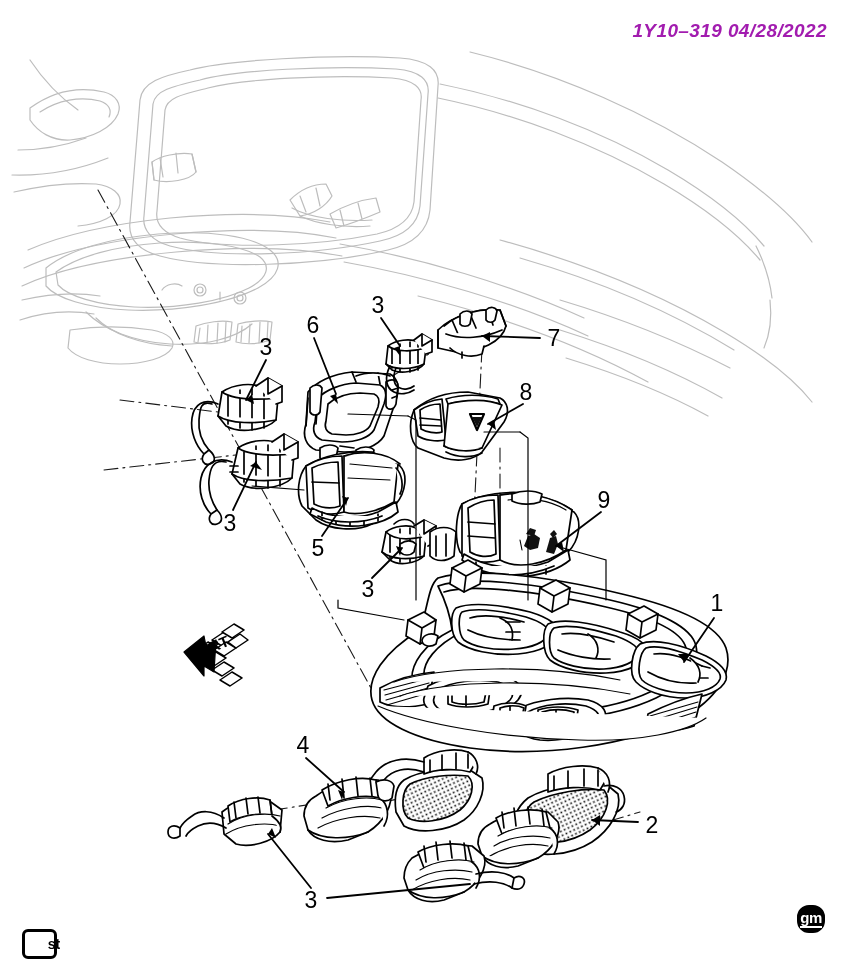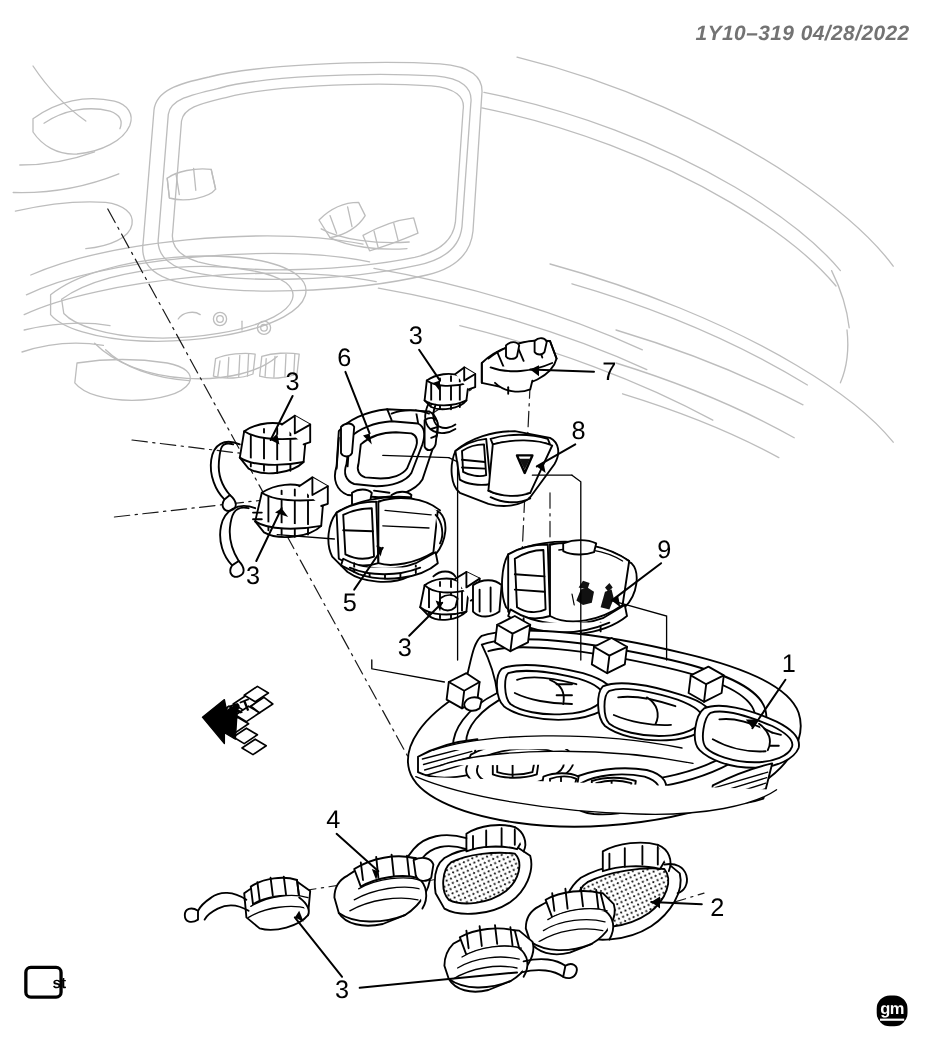"1Y10–319 04/28/2022" .hdr { color: #737373 -> #a21caf }
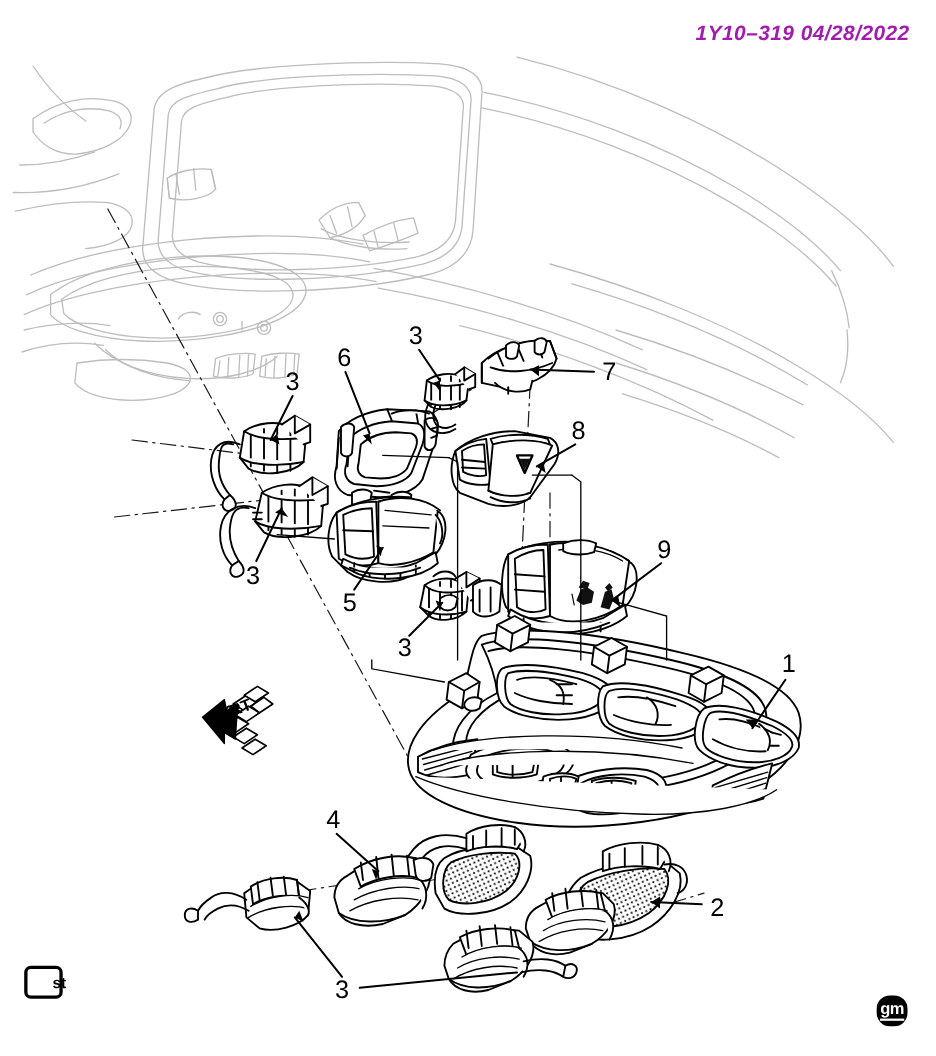"st" #st-box { top: 878px -> 929px }
